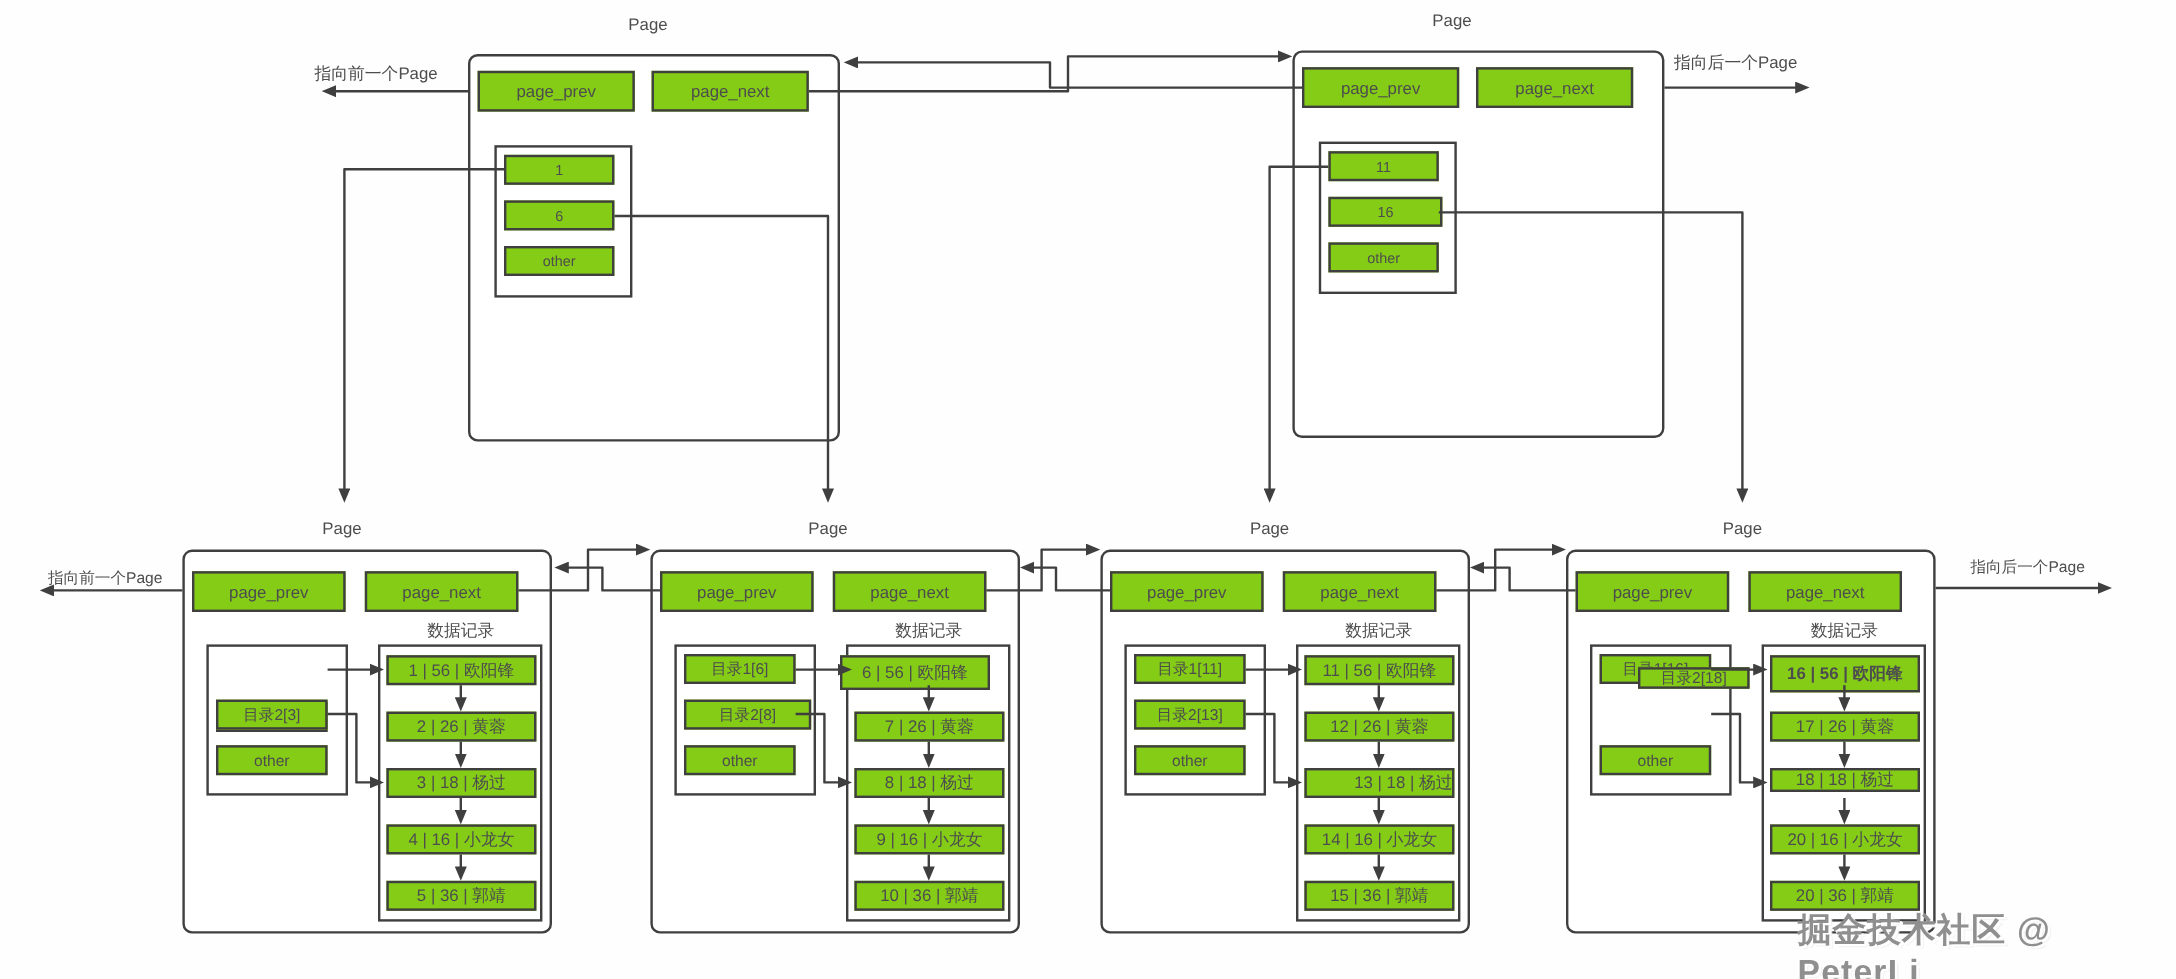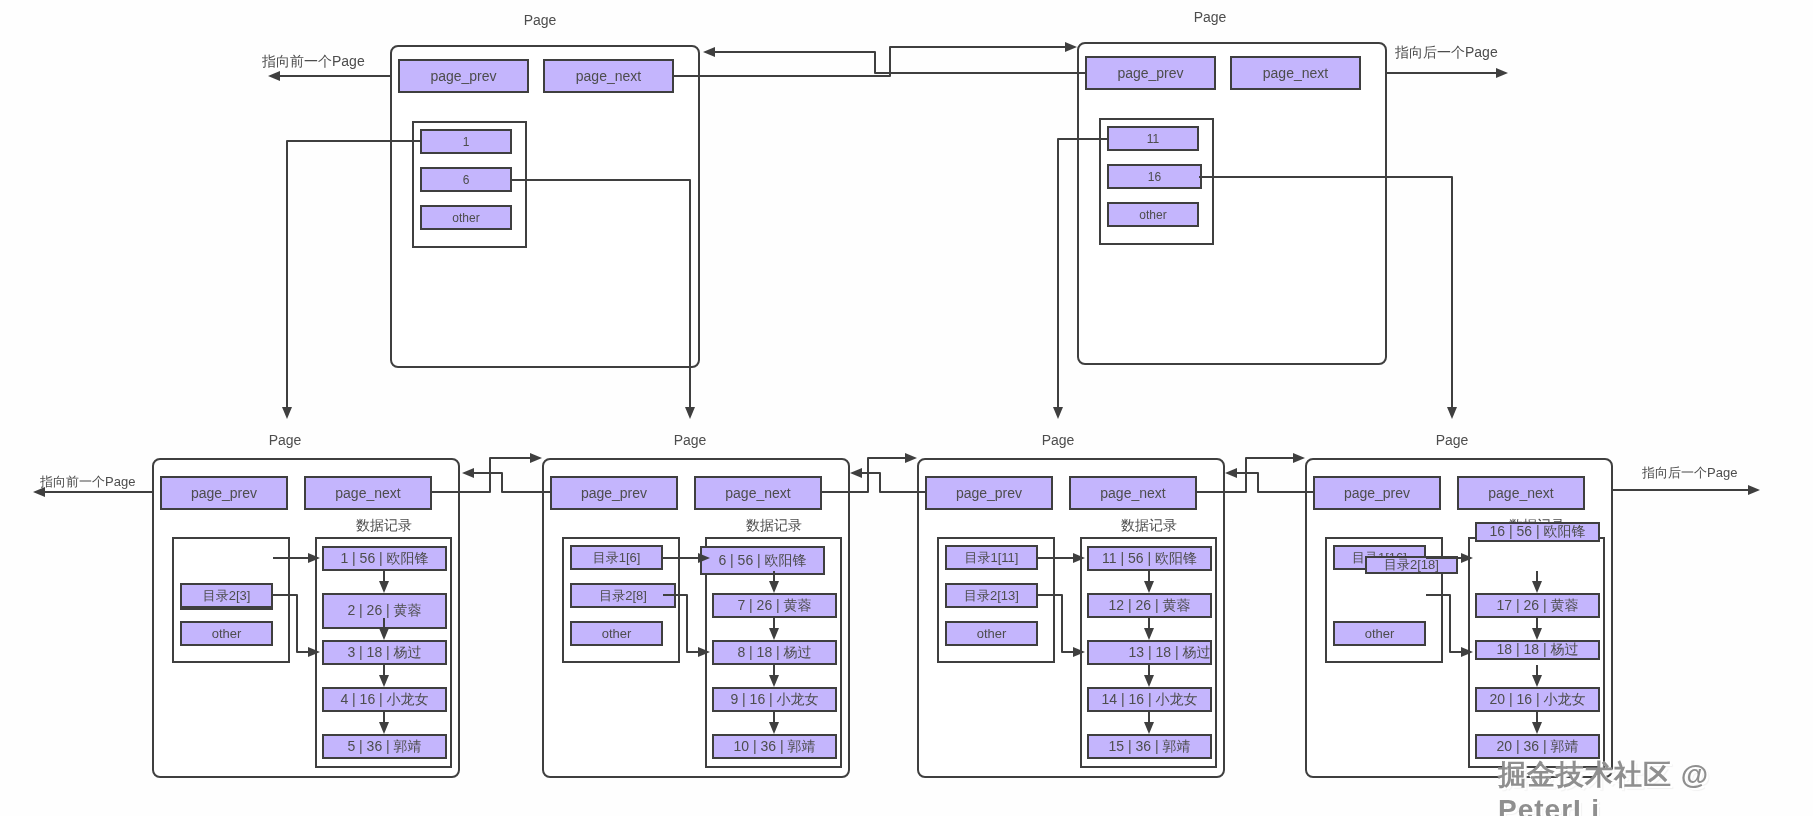"page_prev" .box { background: #c4b5fd -> #84cc16 }
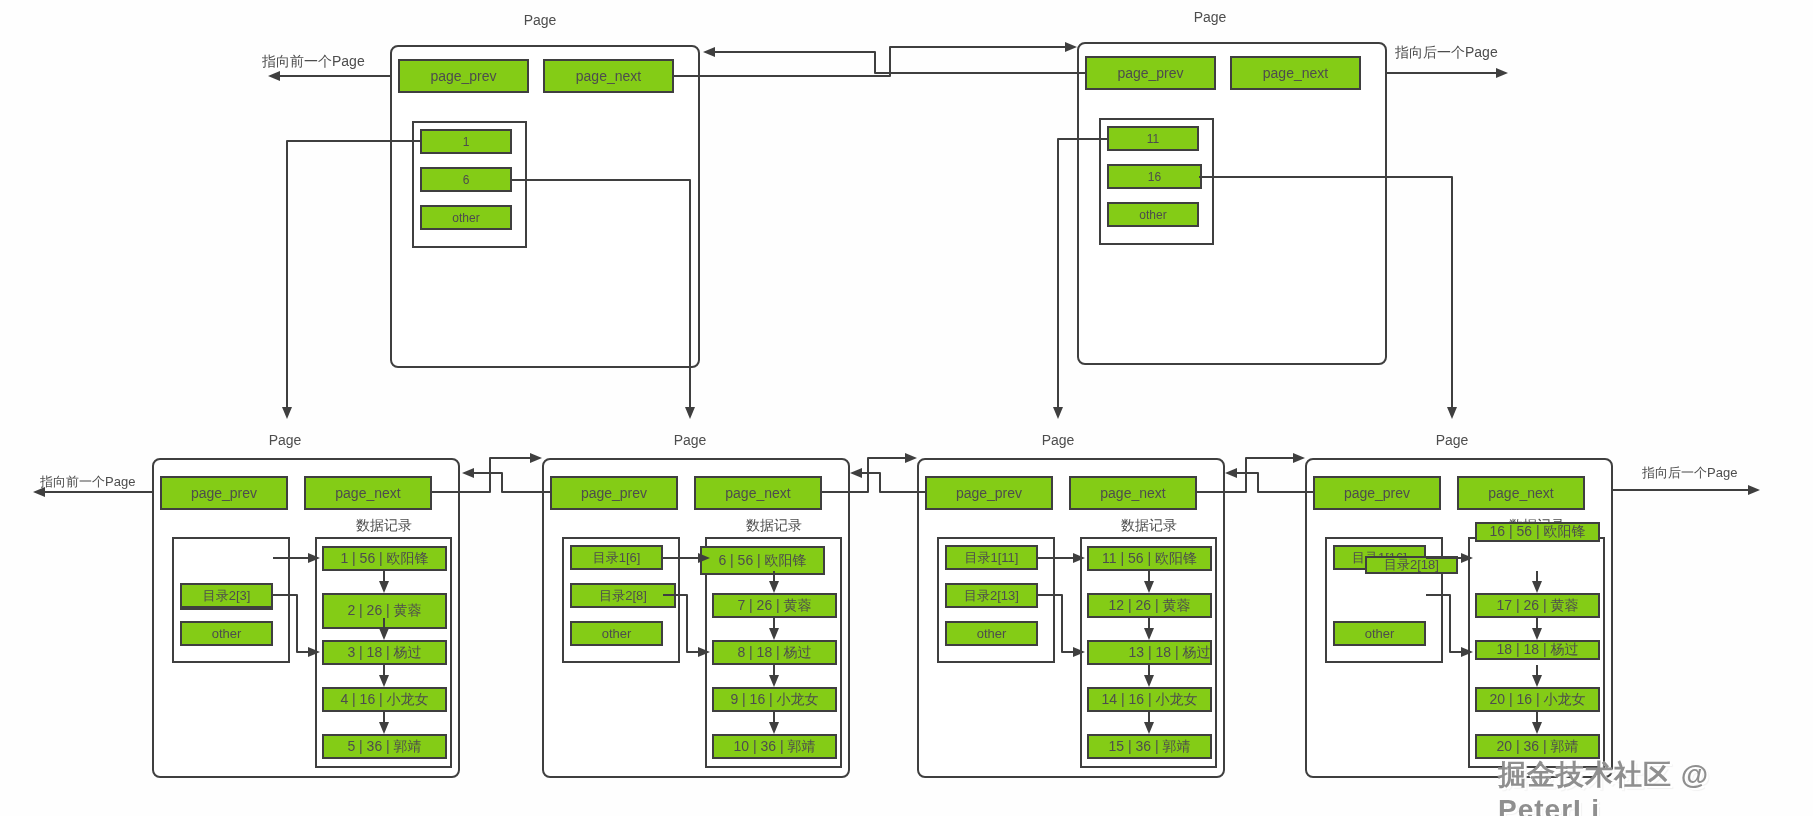"16 | 56 | 欧阳锋" div.box { font-weight: none -> bold; height: 20px -> 31px; top: 522px -> 546px }
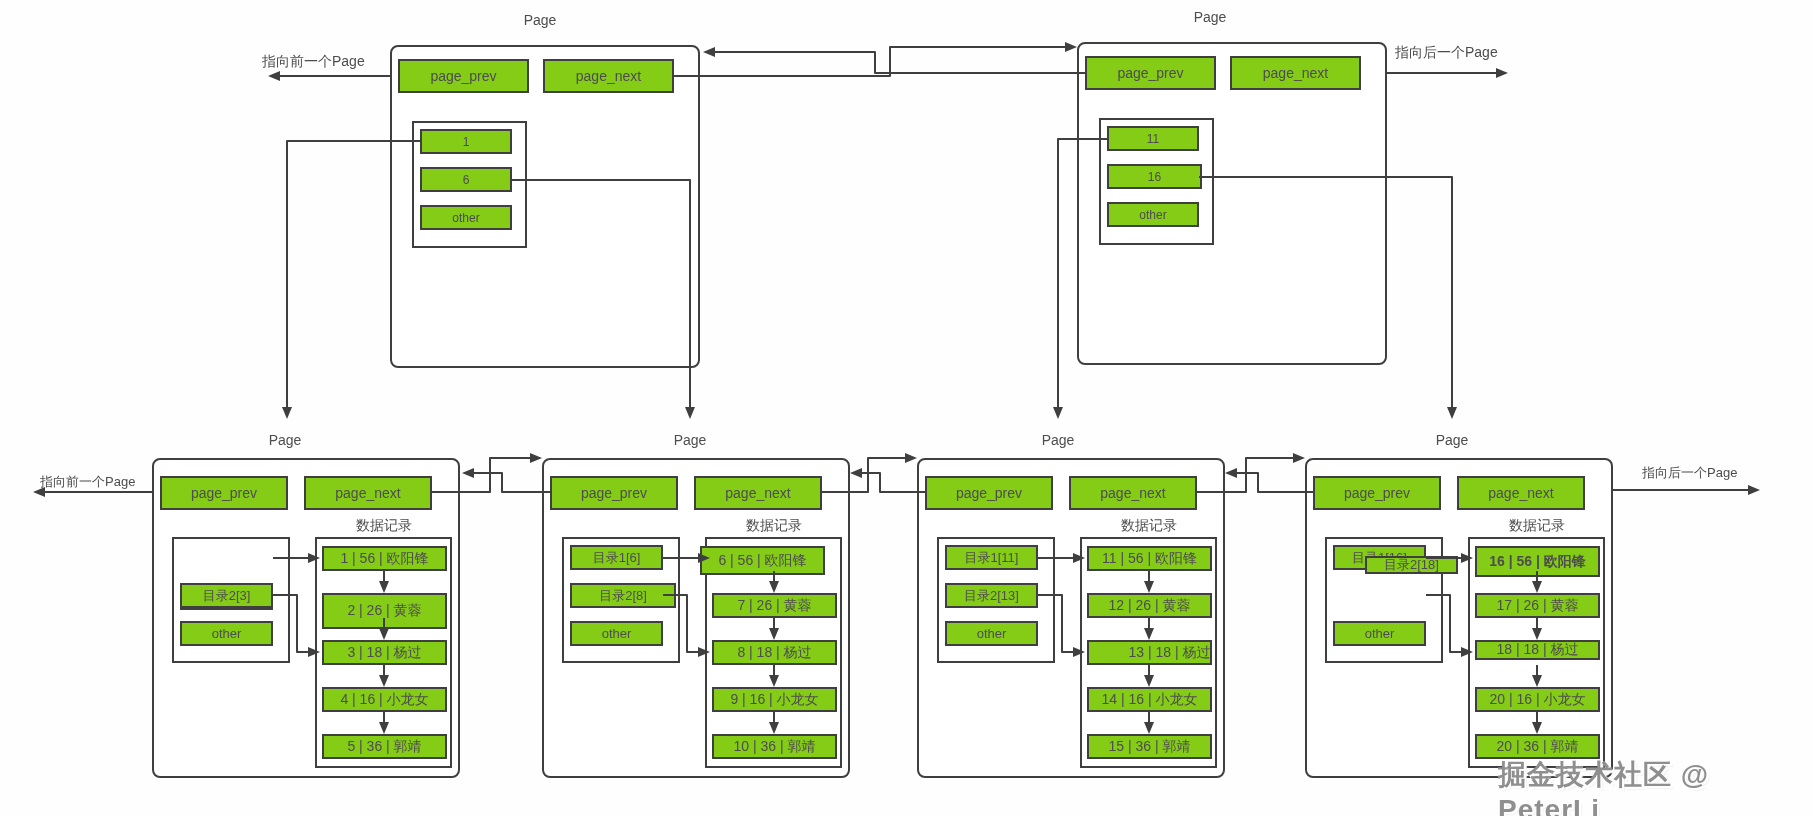"2 | 26 | 黄蓉" div.box { height: 36px -> 25px }
